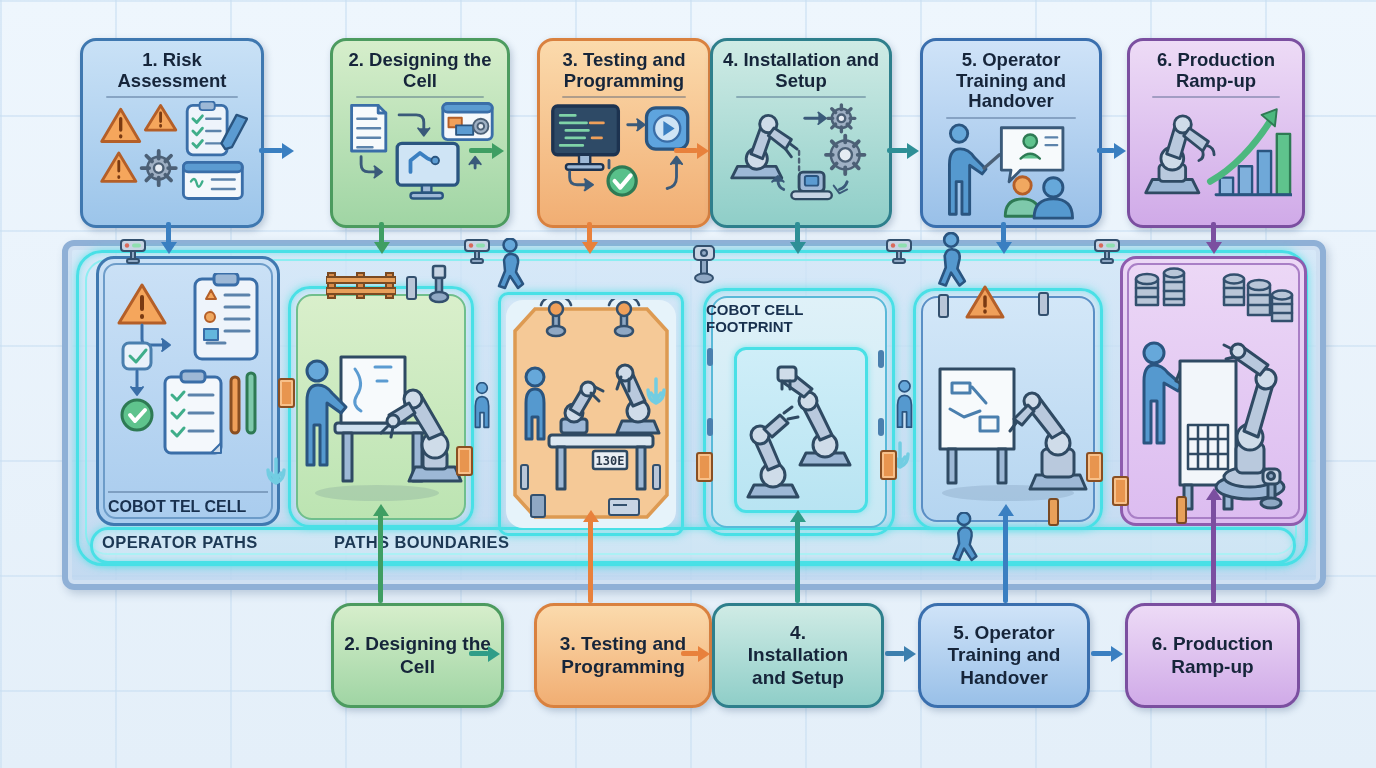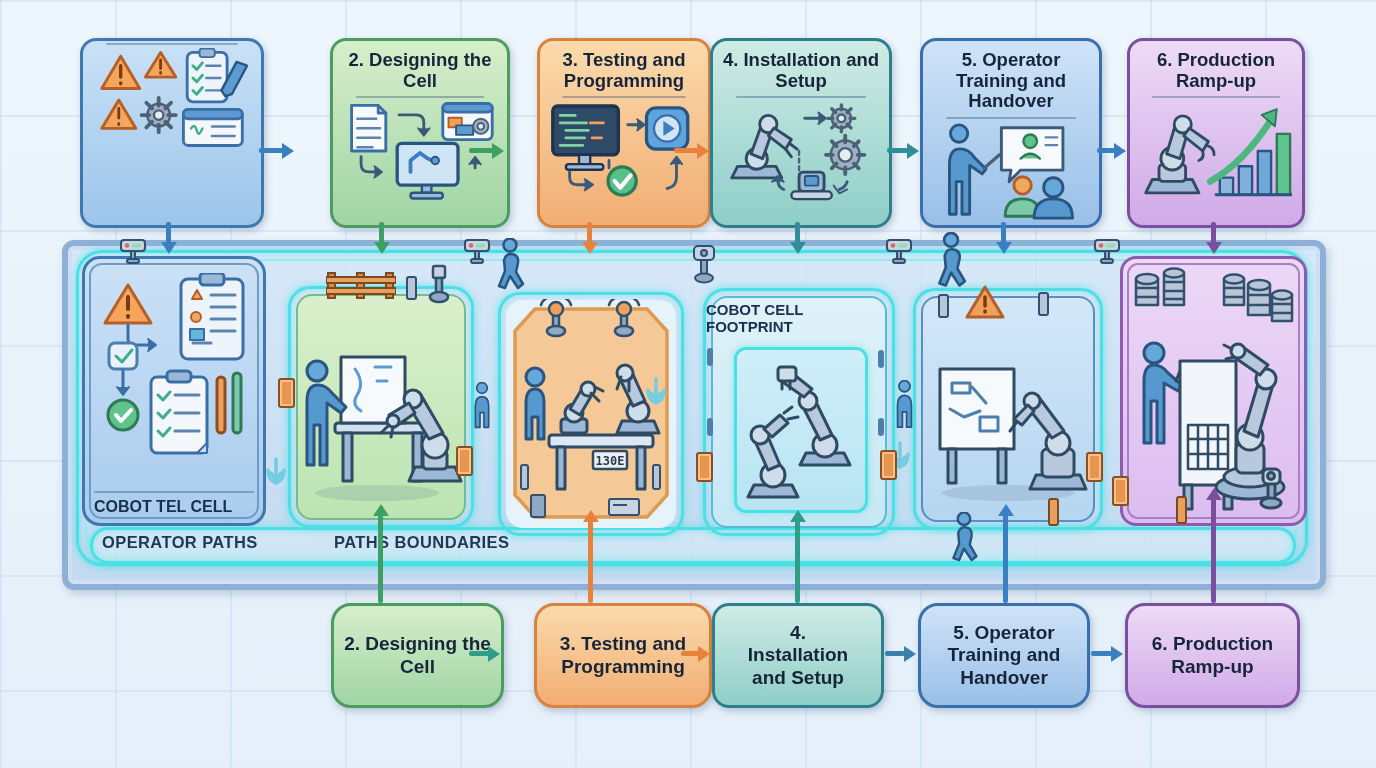"1. Risk Assessment" div.stage-title { html: none -> <div>1. Risk Assessment</div> }
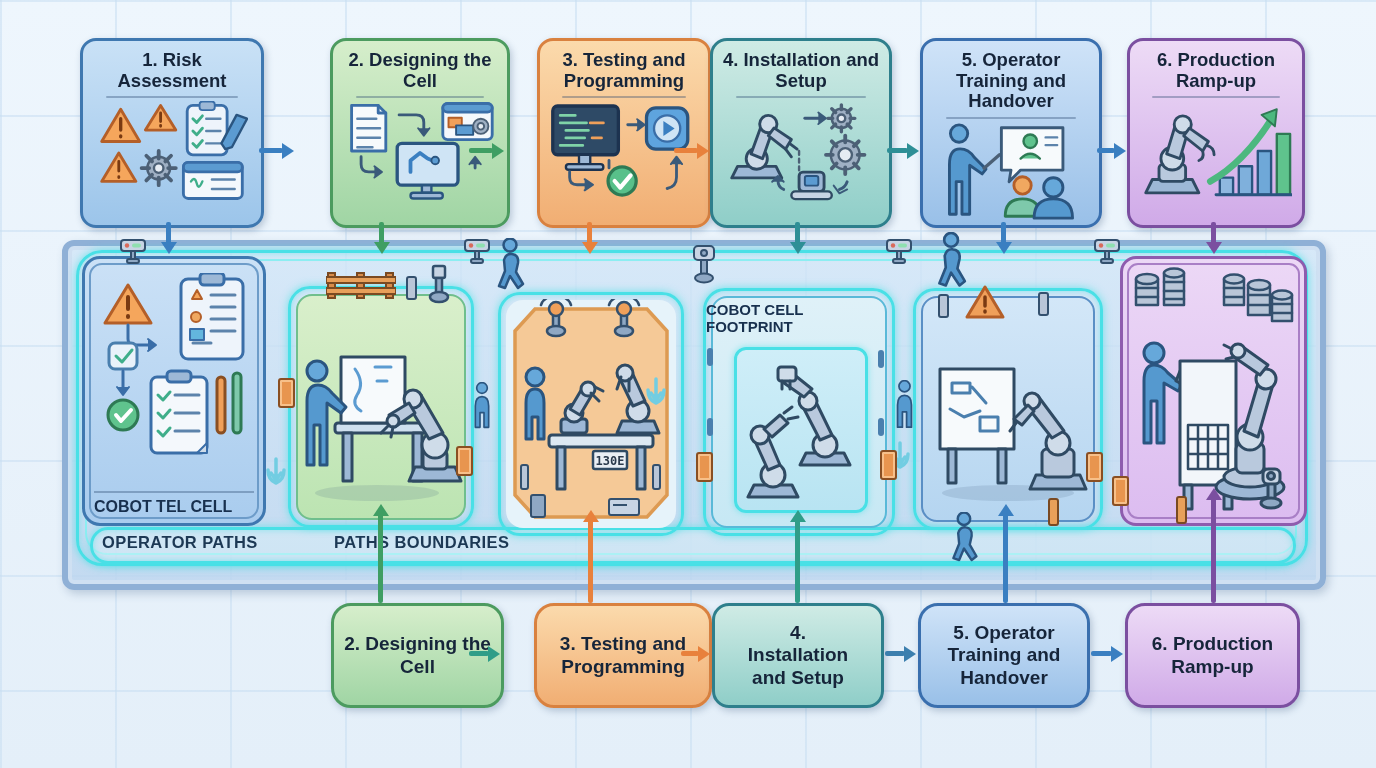"130E" div.cellring { border-radius: none -> 10px }
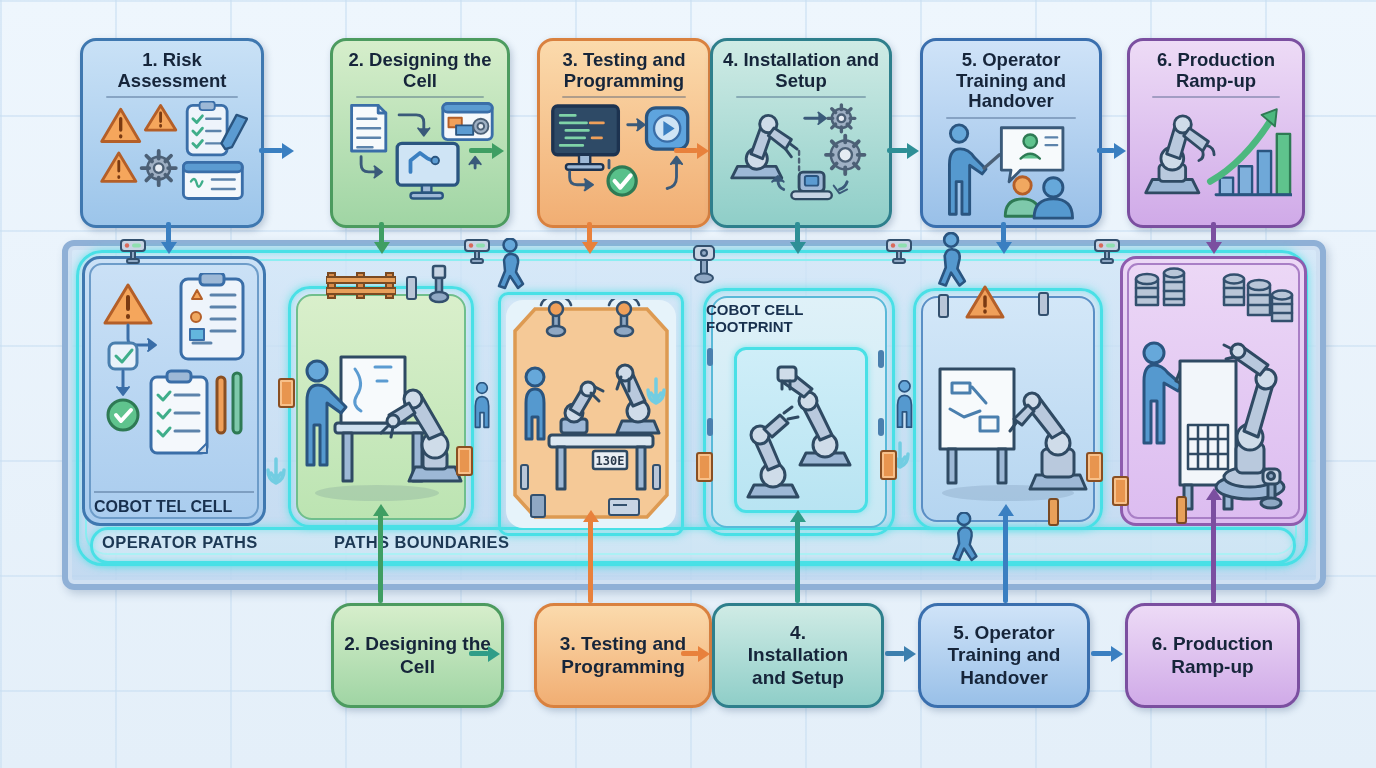"COBOT TEL CELL" .cellA { margin-left: none -> 14px }
